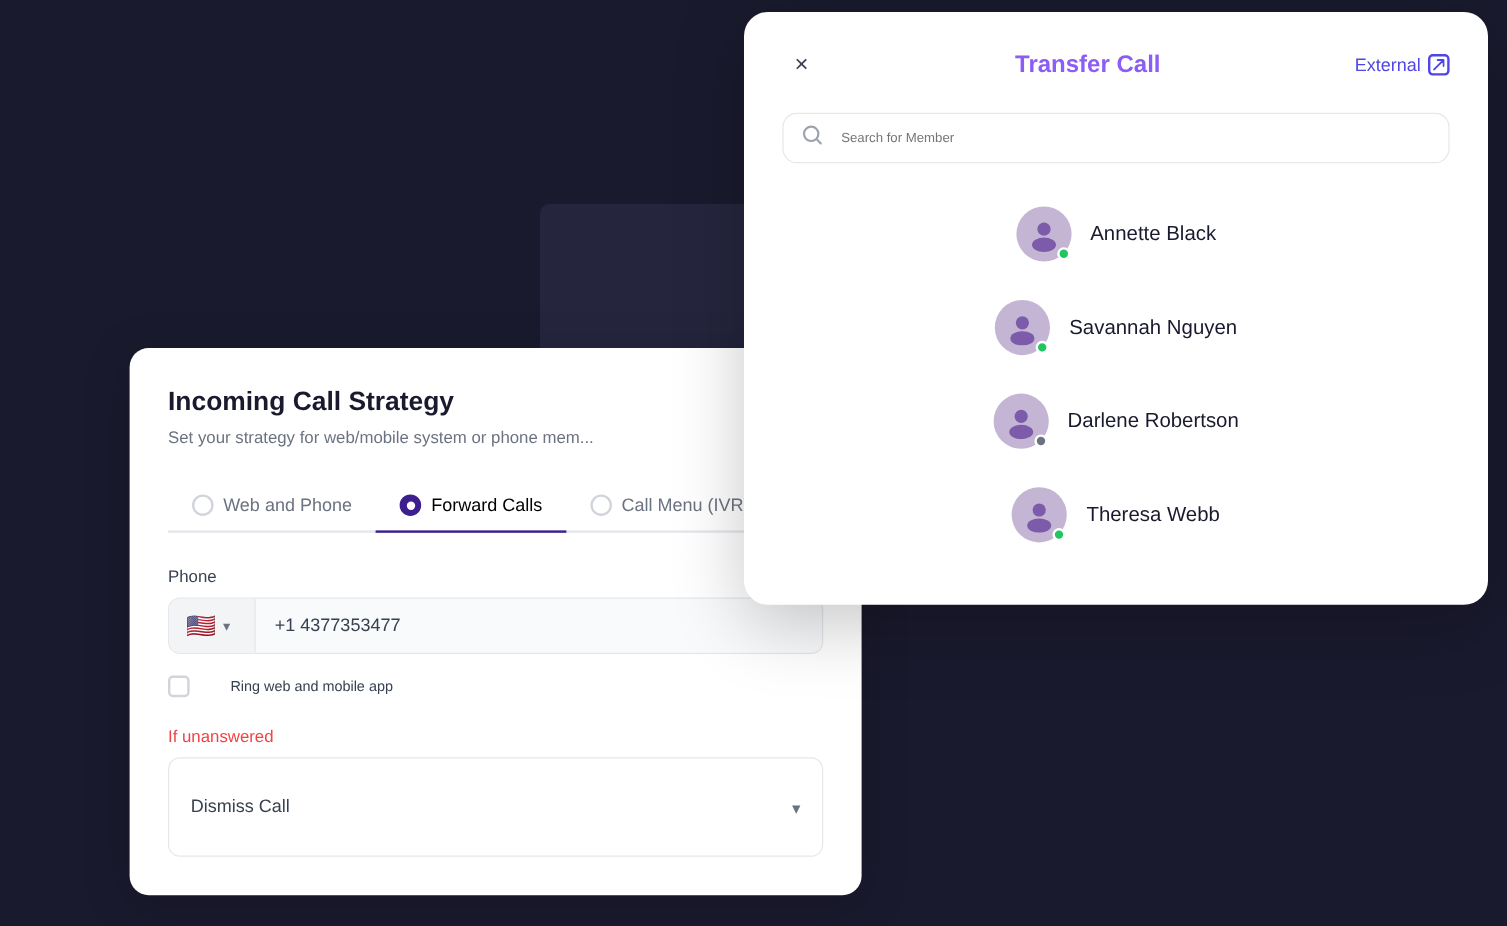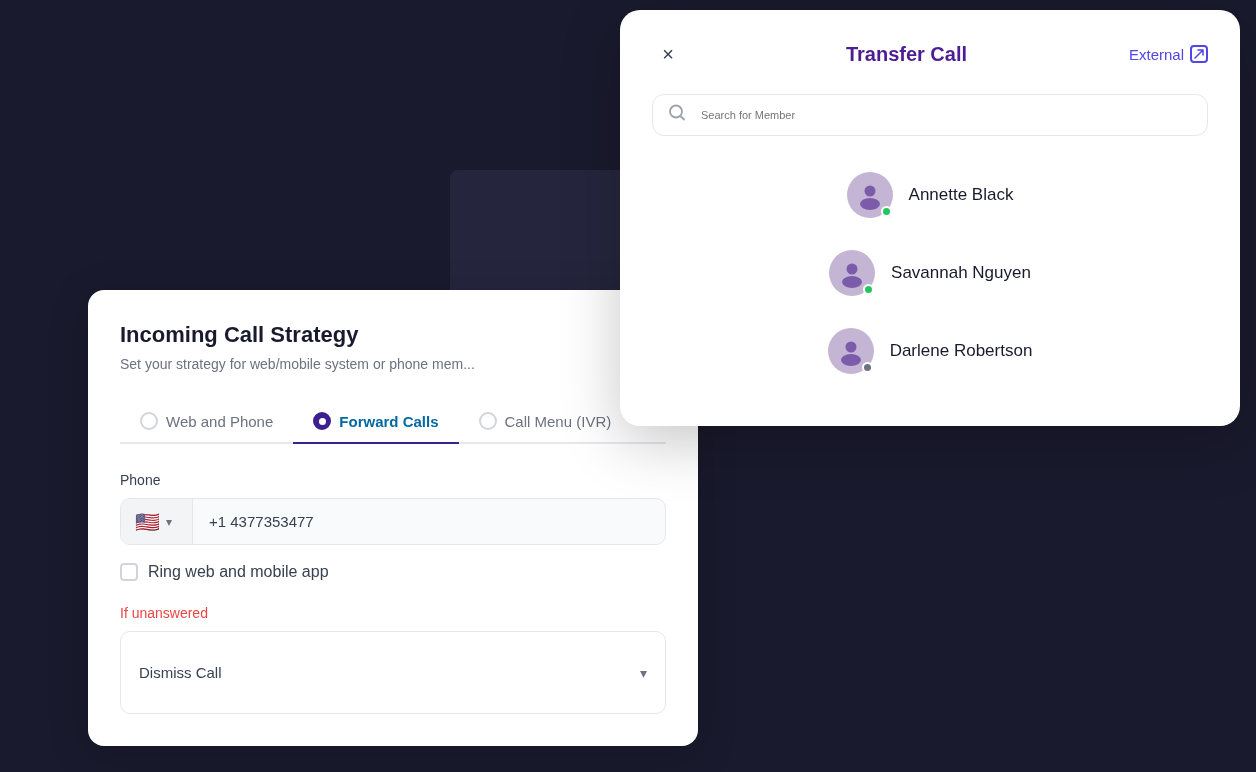"Transfer Call" .modal-title { color: #4c1d95 -> #8b5cf6 }
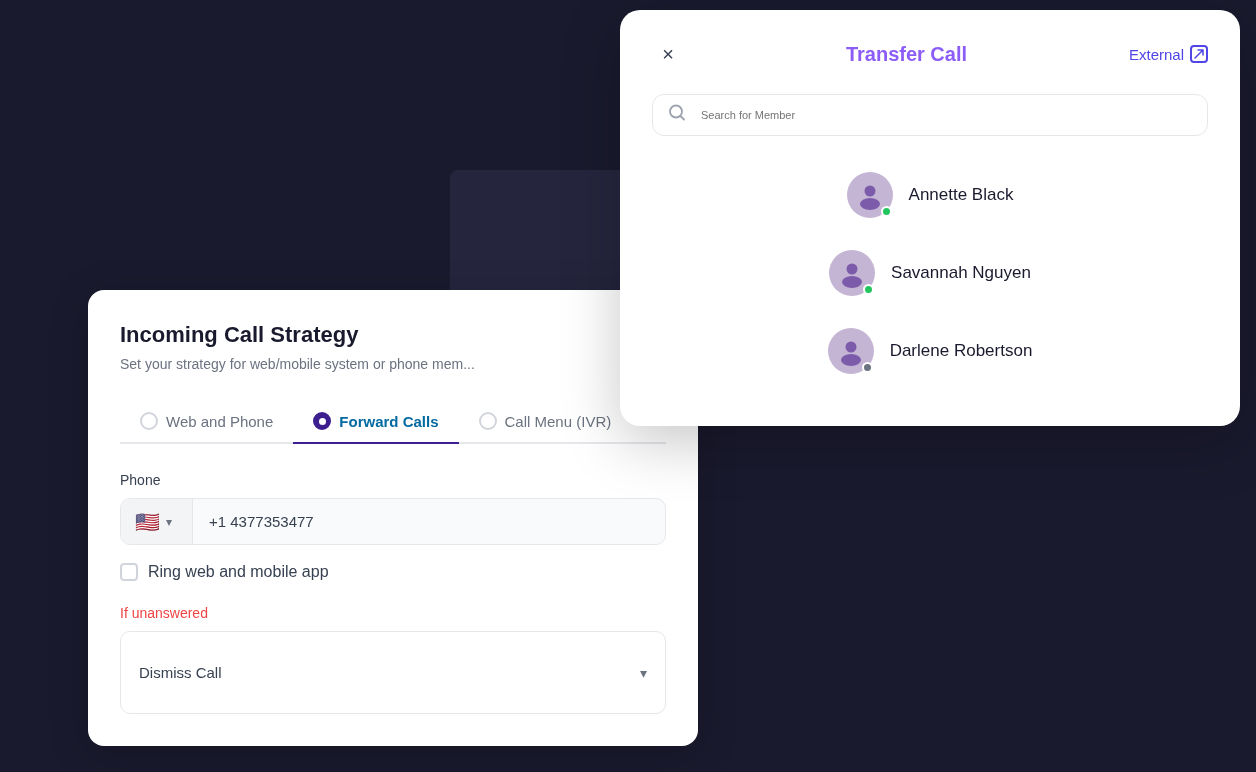"Incoming Call Strategy" .incoming-call-card { left: 88px -> 108px }
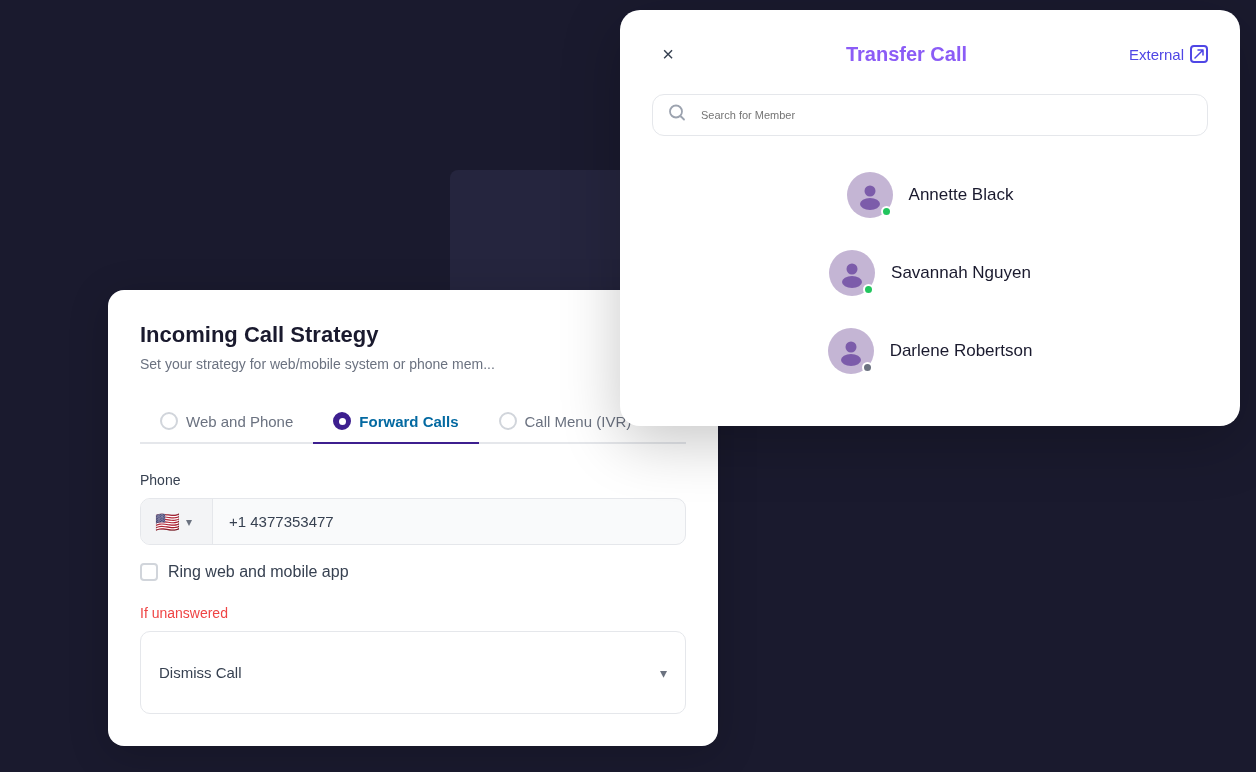"Forward Calls" .tab-item.active { color: #0369a1 -> #000000; font-weight: 700 -> 400 }
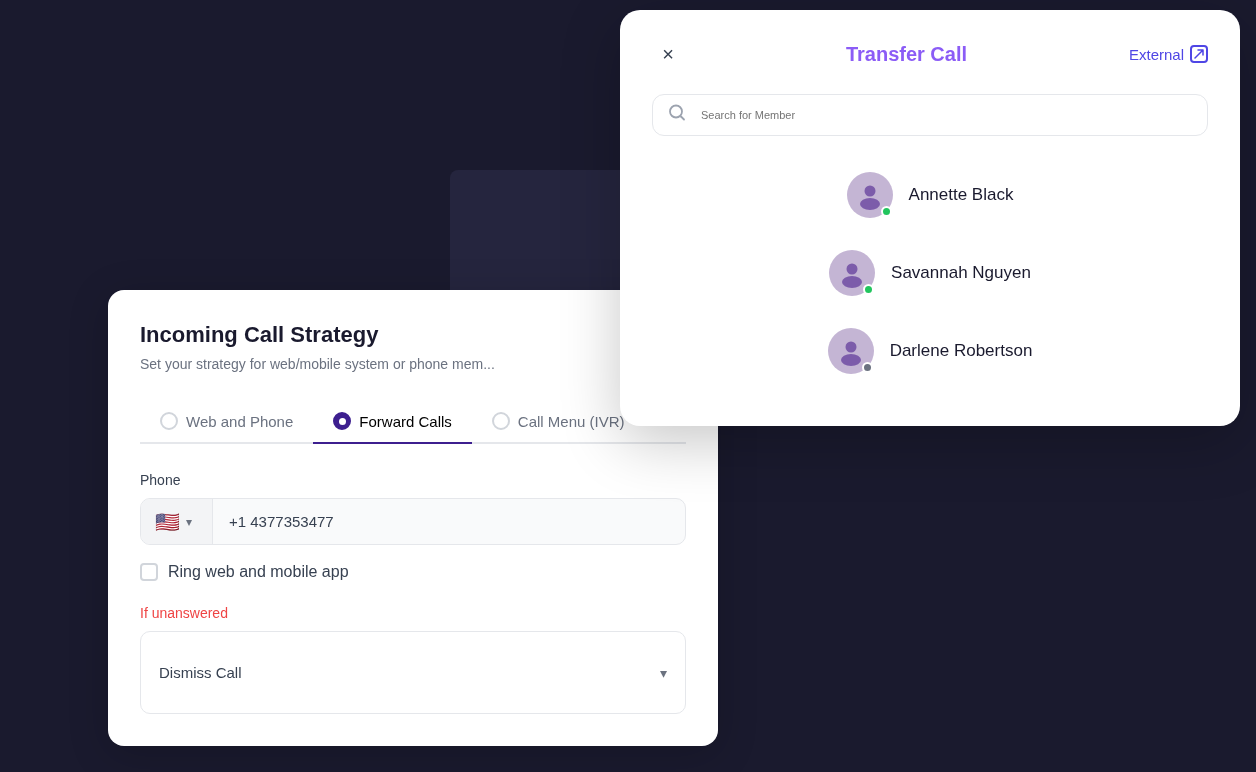"Theresa Webb" div.member-item { html: none -> <div> <div> <div> <svg> <circle></circle> <ellipse></ellipse> </svg> </div> <div></div> </div> <span>Theresa Webb</span> </div> }
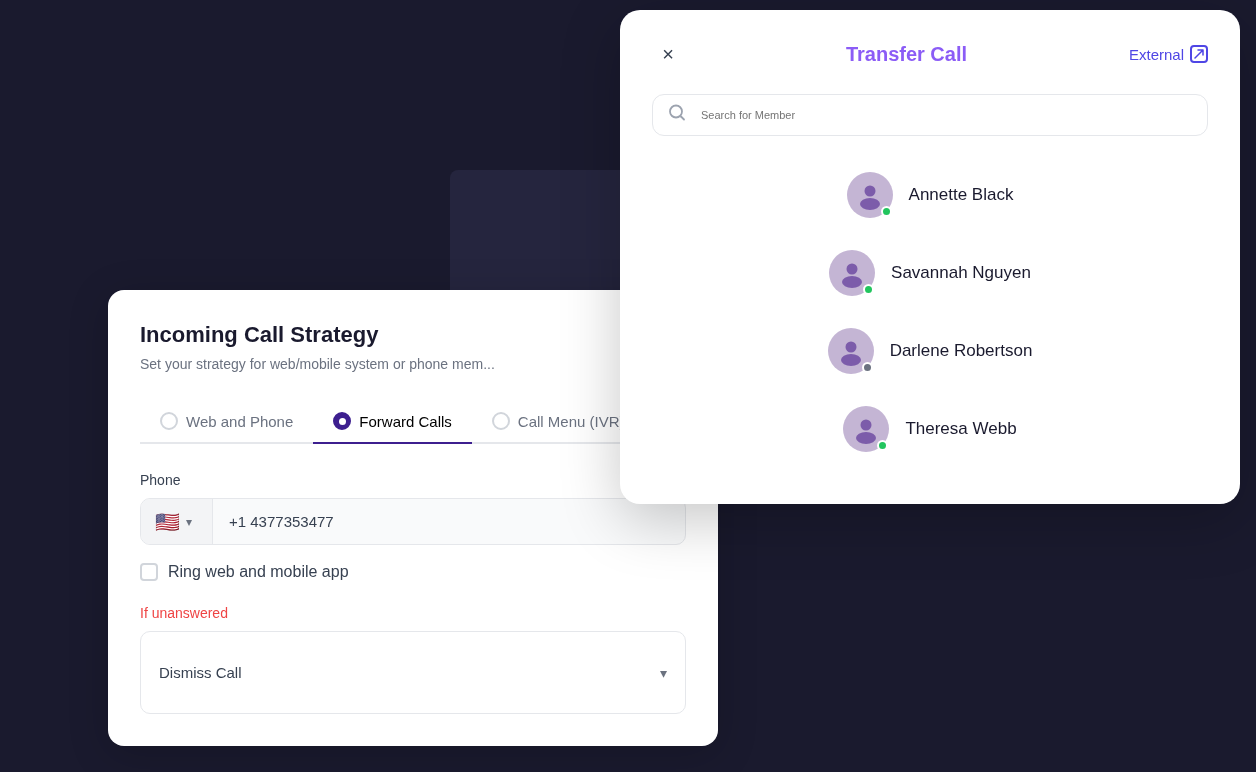"Ring web and mobile app" .checkbox-label { font-size: 16px -> 12px; margin-left: none -> 24px }
